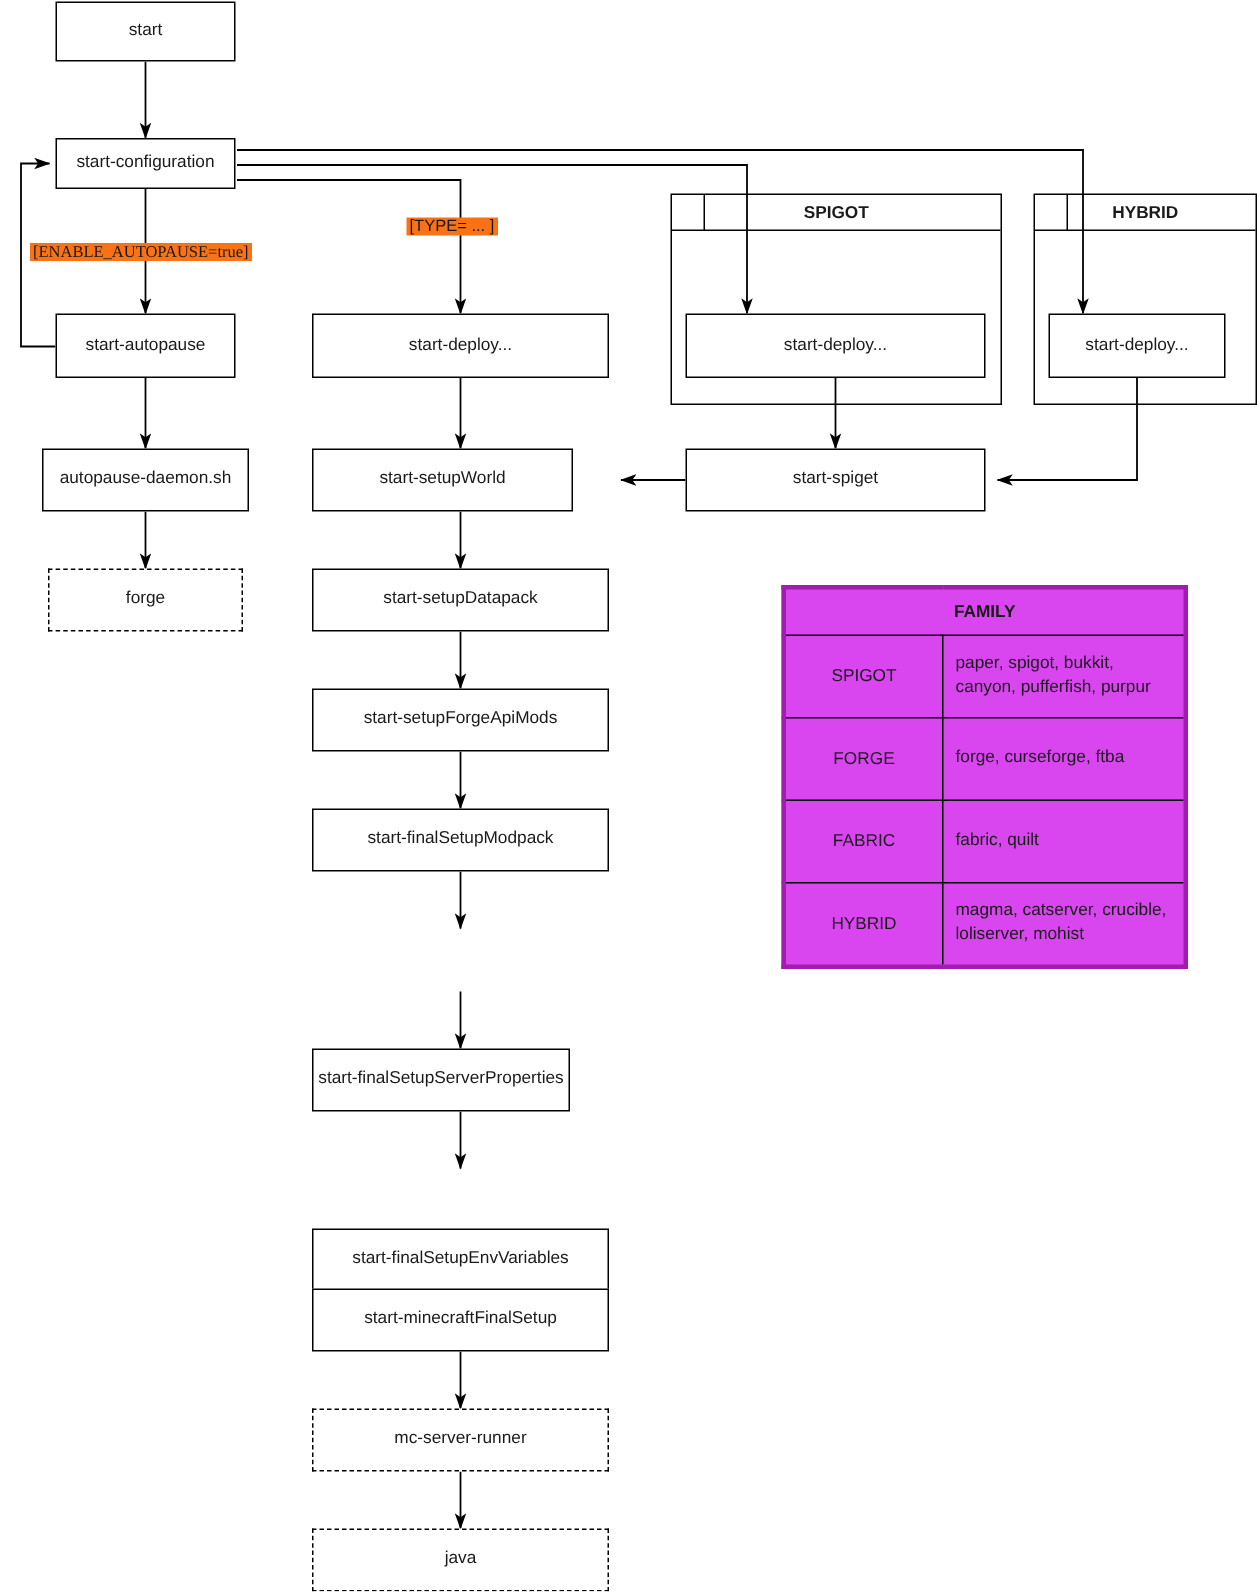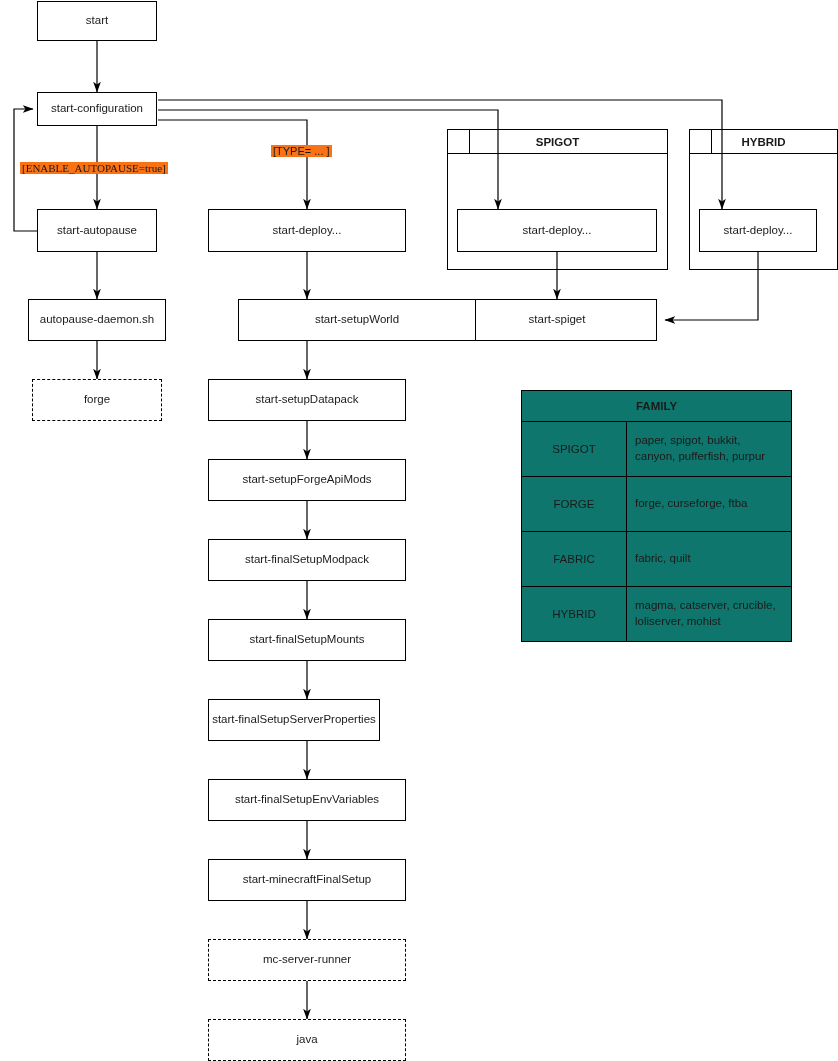"start-setupWorld" div.node { margin-left: 30px -> none; width: 238px -> 174px }
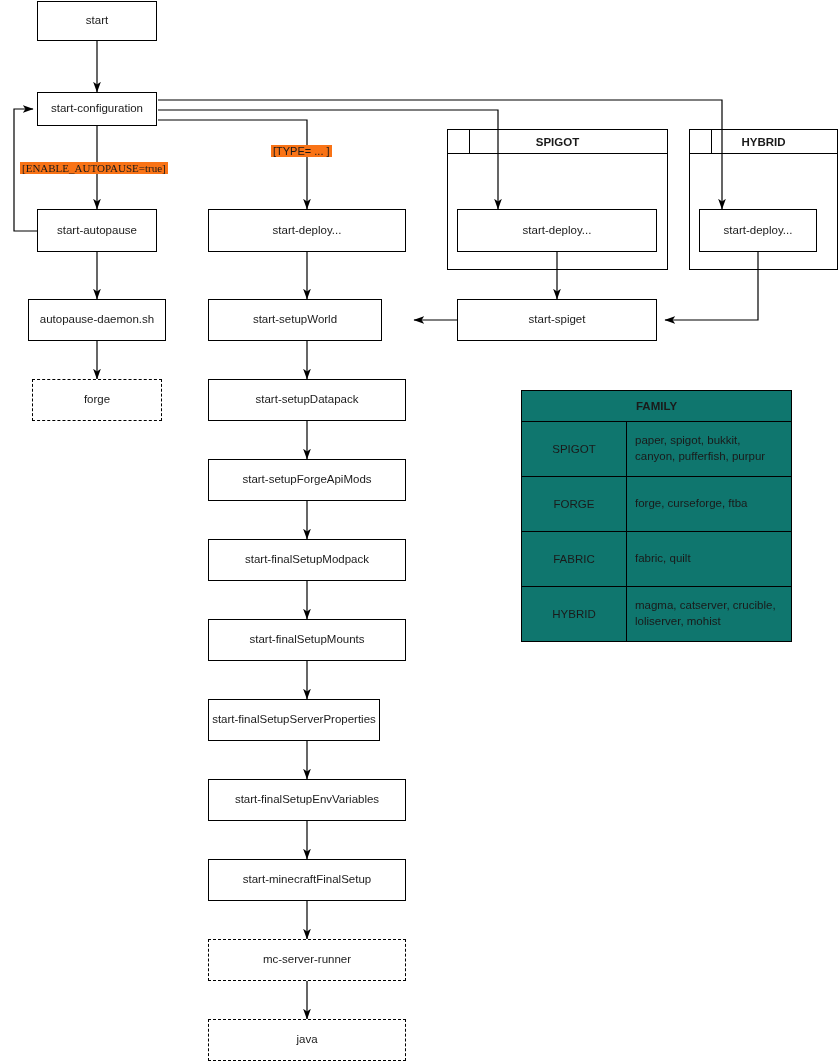"FAMILY" .legend { background: #0f766e -> #d946ef; border: 1px solid #a21caf -> 3px solid #a21caf }
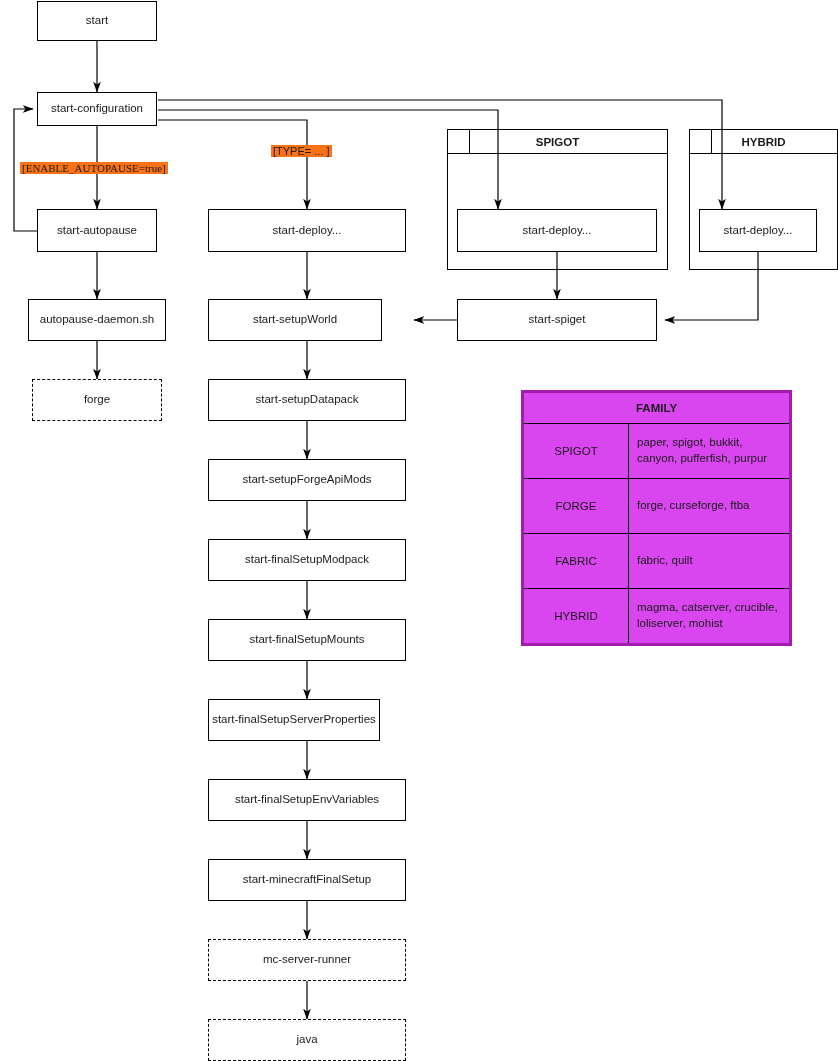"start-finalSetupMounts" div.node { html: <div>start-finalSetupMounts</div> -> none }
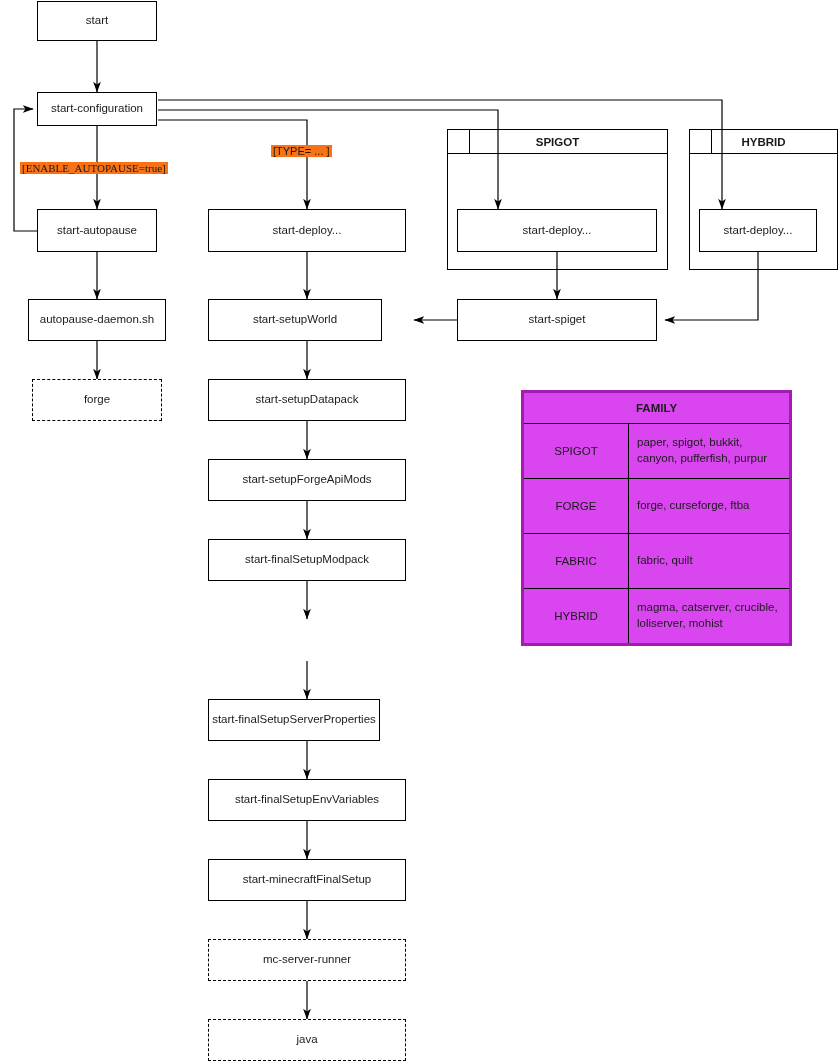"start-finalSetupEnvVariables" div.node { top: 779px -> 819px }
